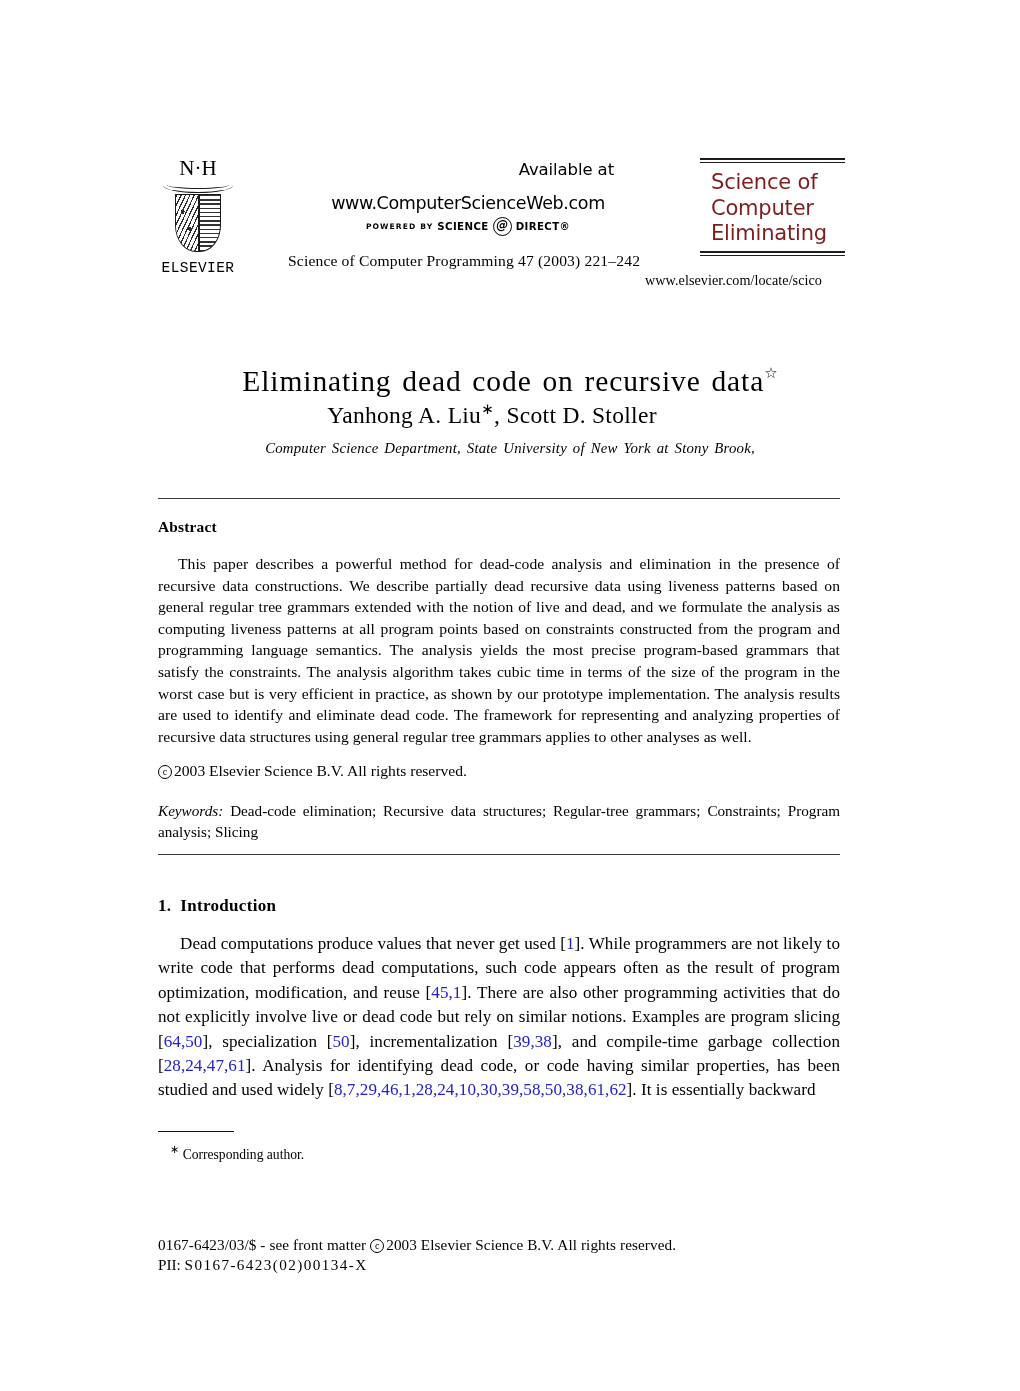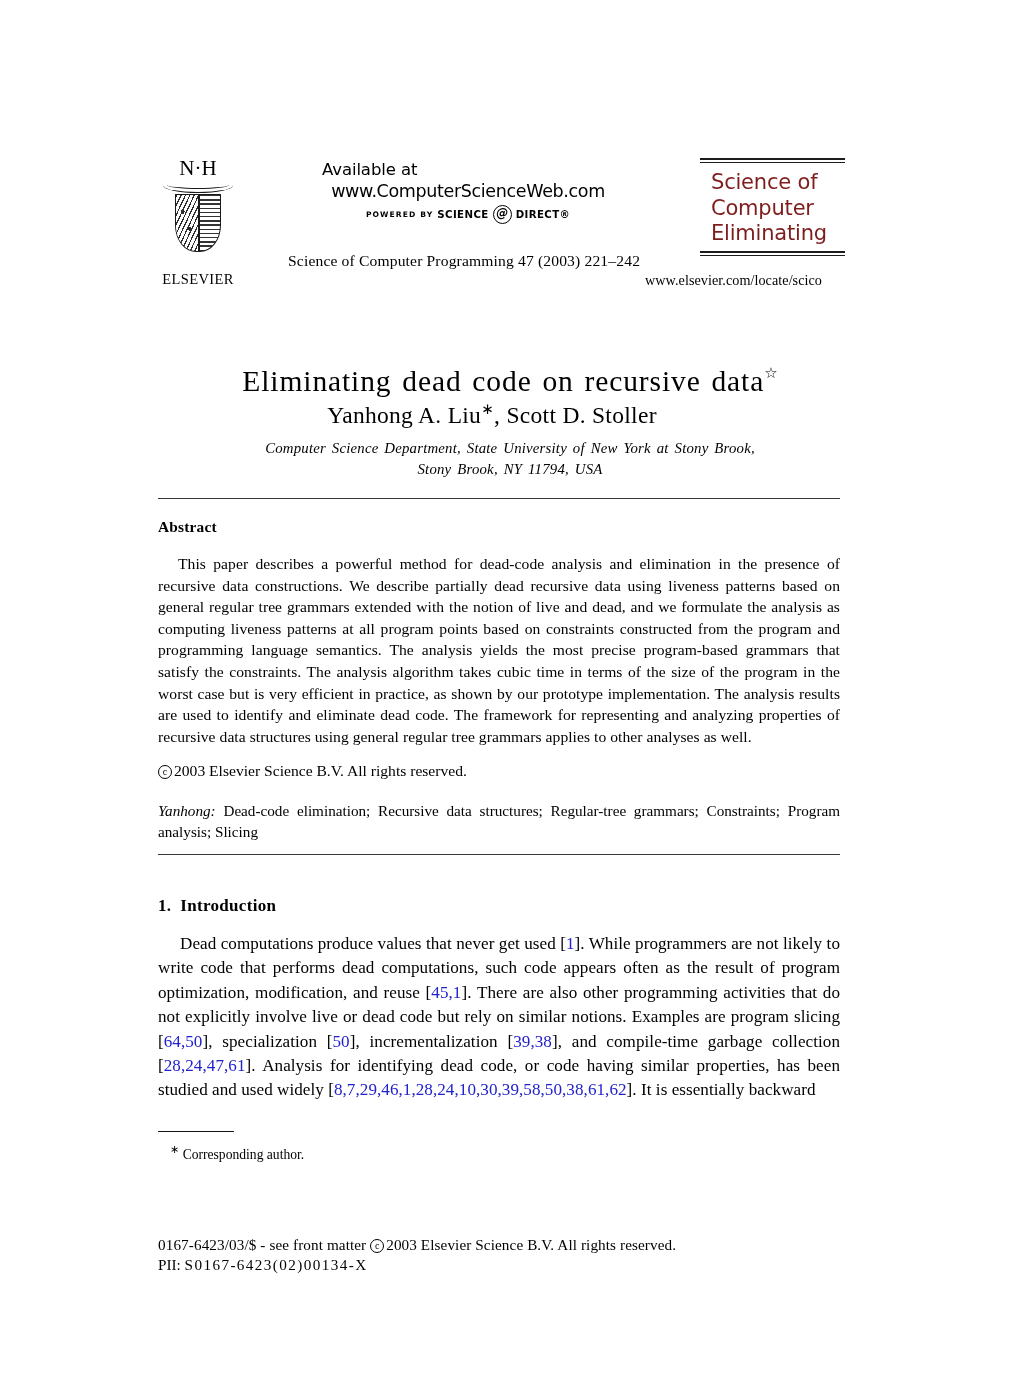"Available at" .available-line1 { text-align: left -> right }
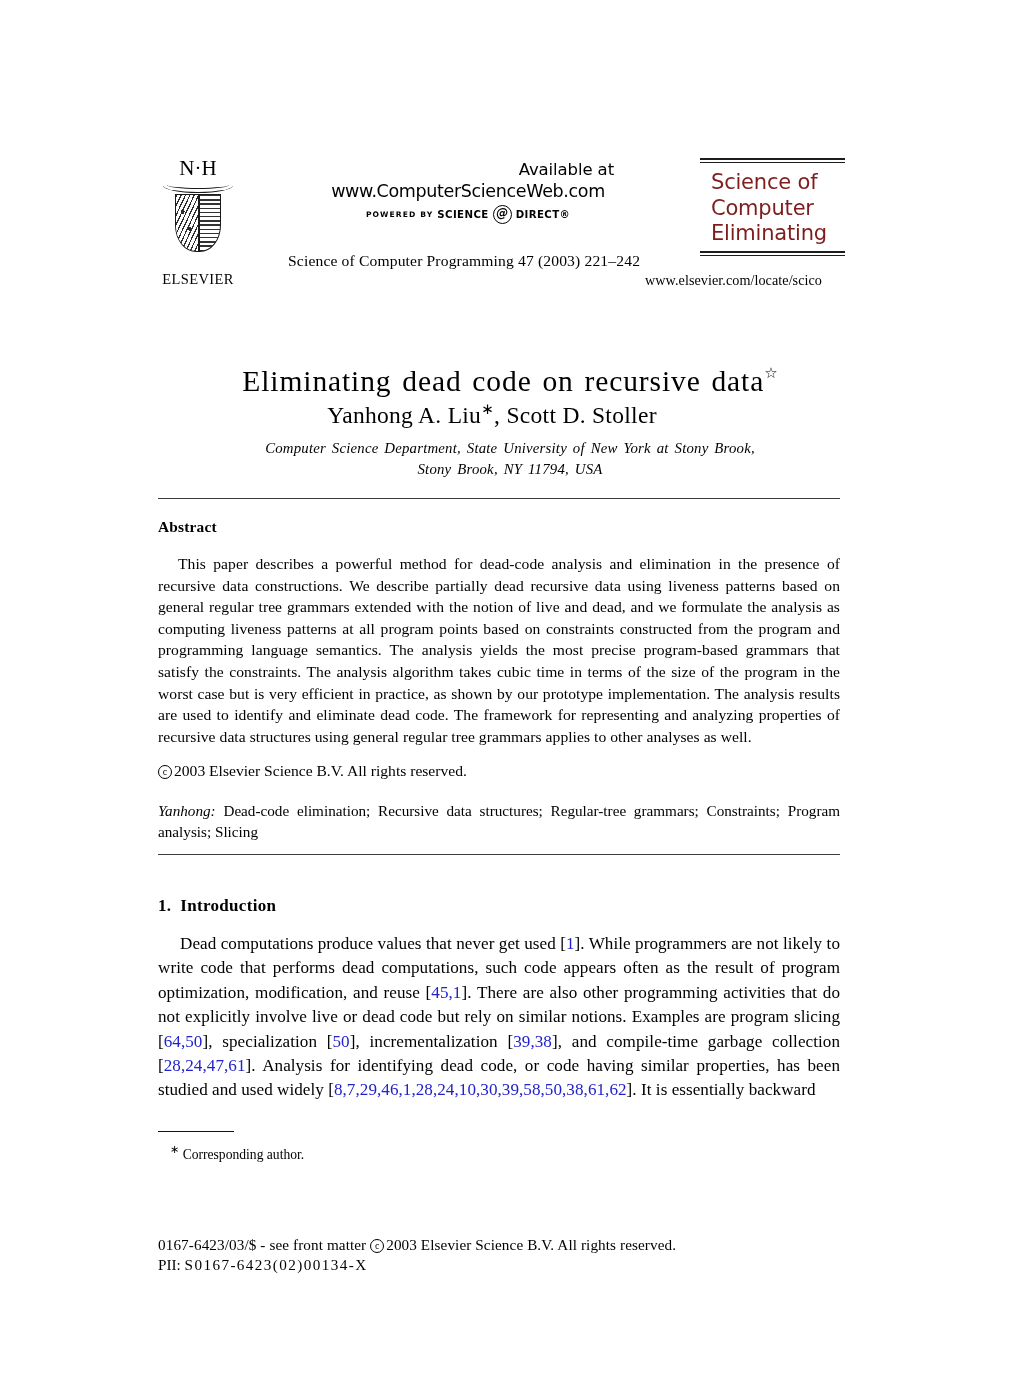"www.ComputerScienceWeb.com" .available-line2 { margin-top: none -> 12px }
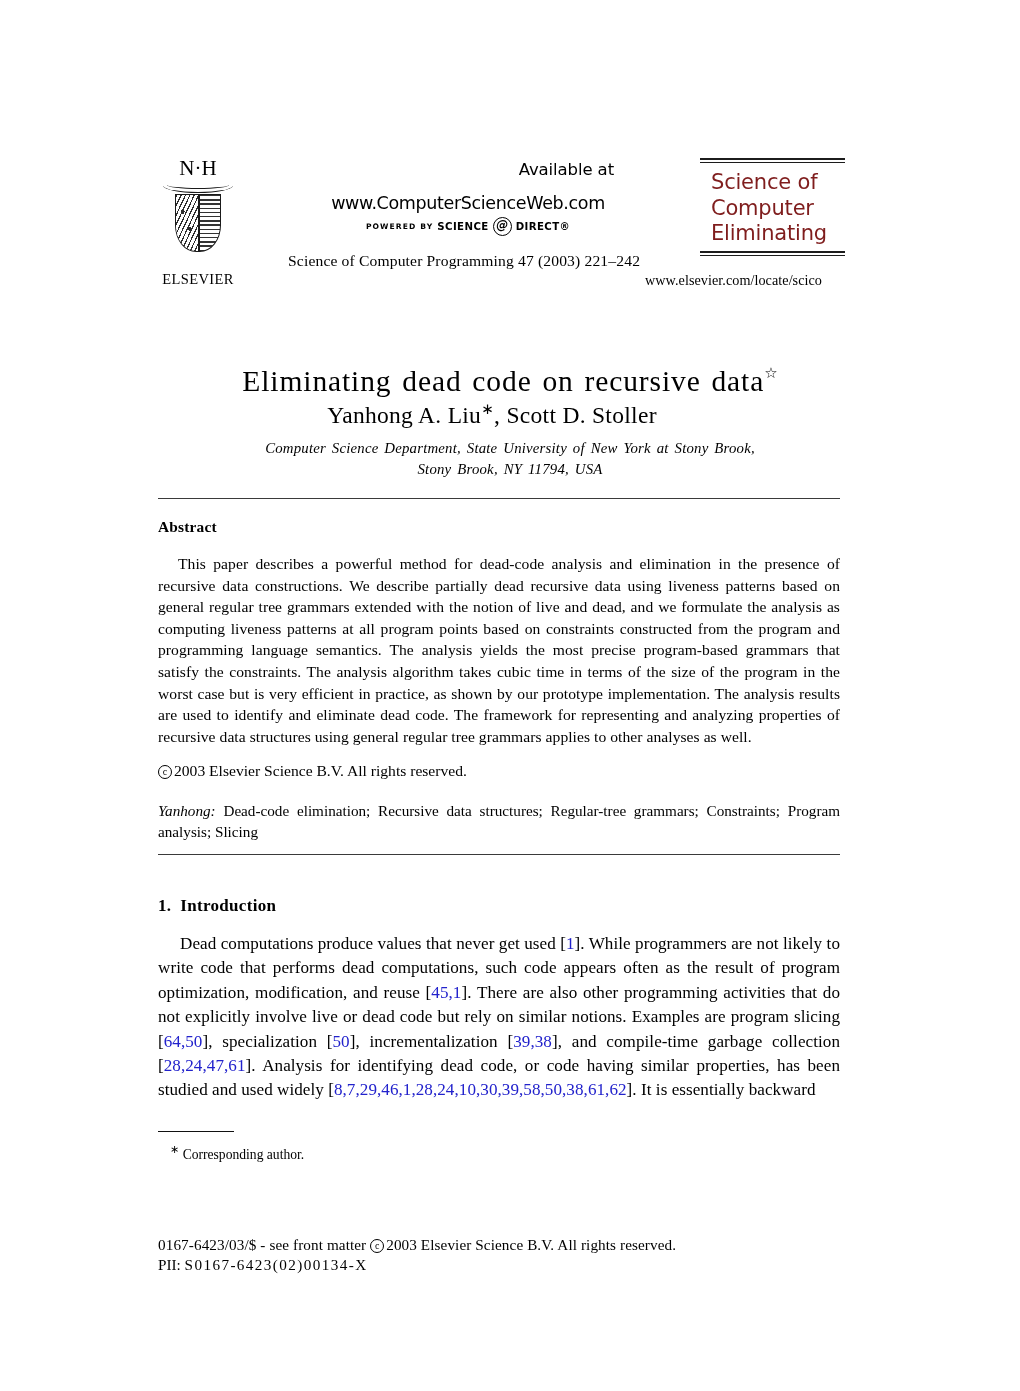"ELSEVIER" .elsevier-word { font-family: Liberation Serif, serif -> Liberation Mono, monospace; margin-top: 19px -> 8px }
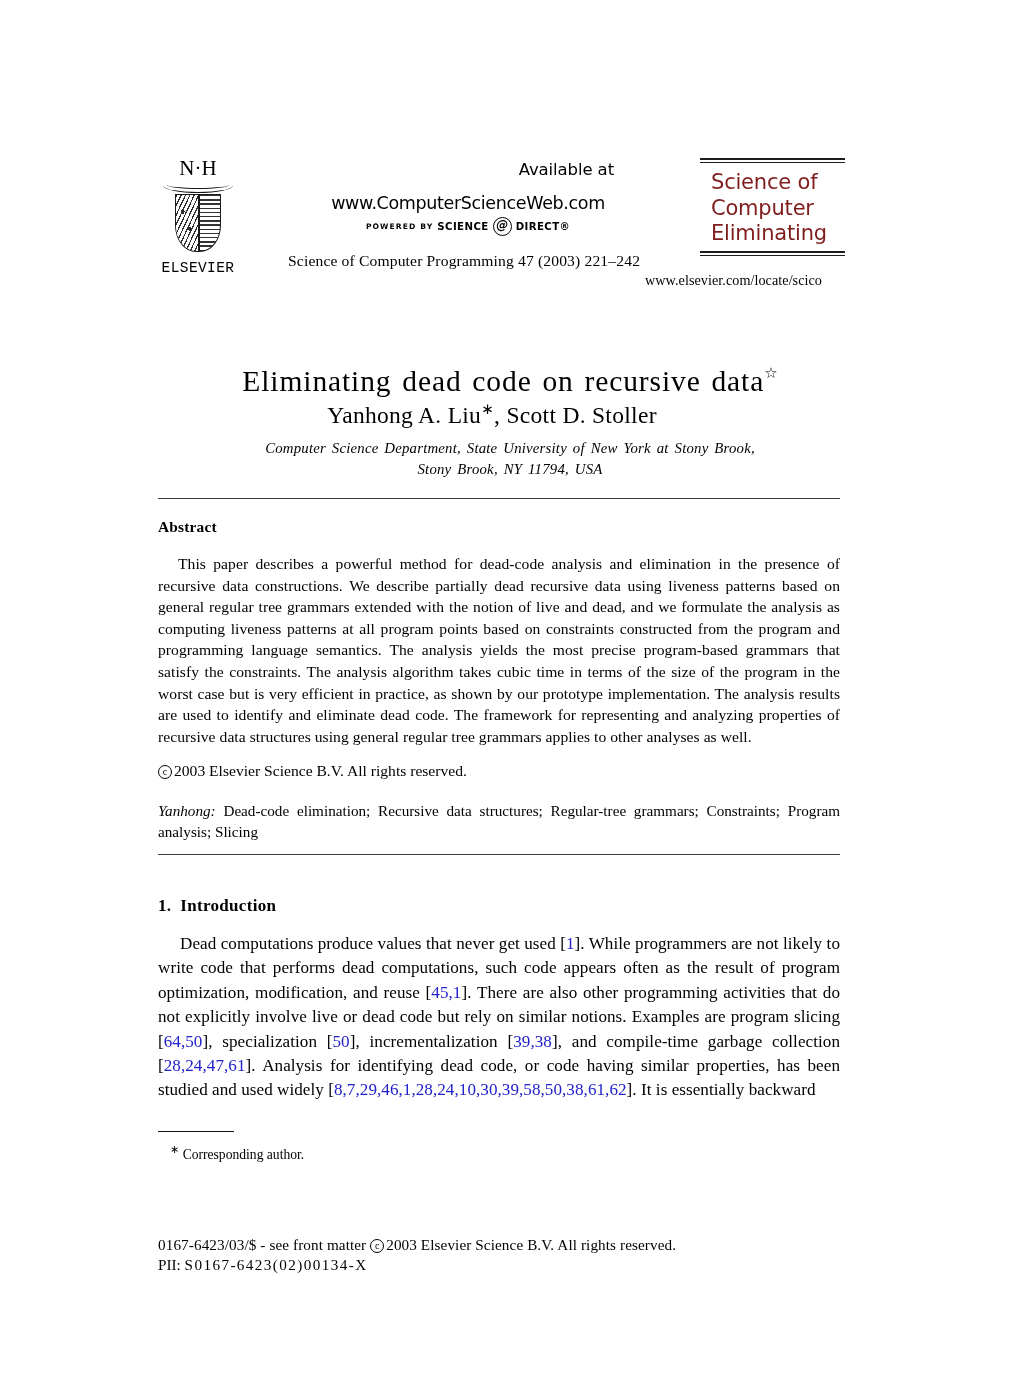"Stony Brook, NY 11794, USA" div { html: <div>Stony Brook, NY 11794, USA</div> -> none }
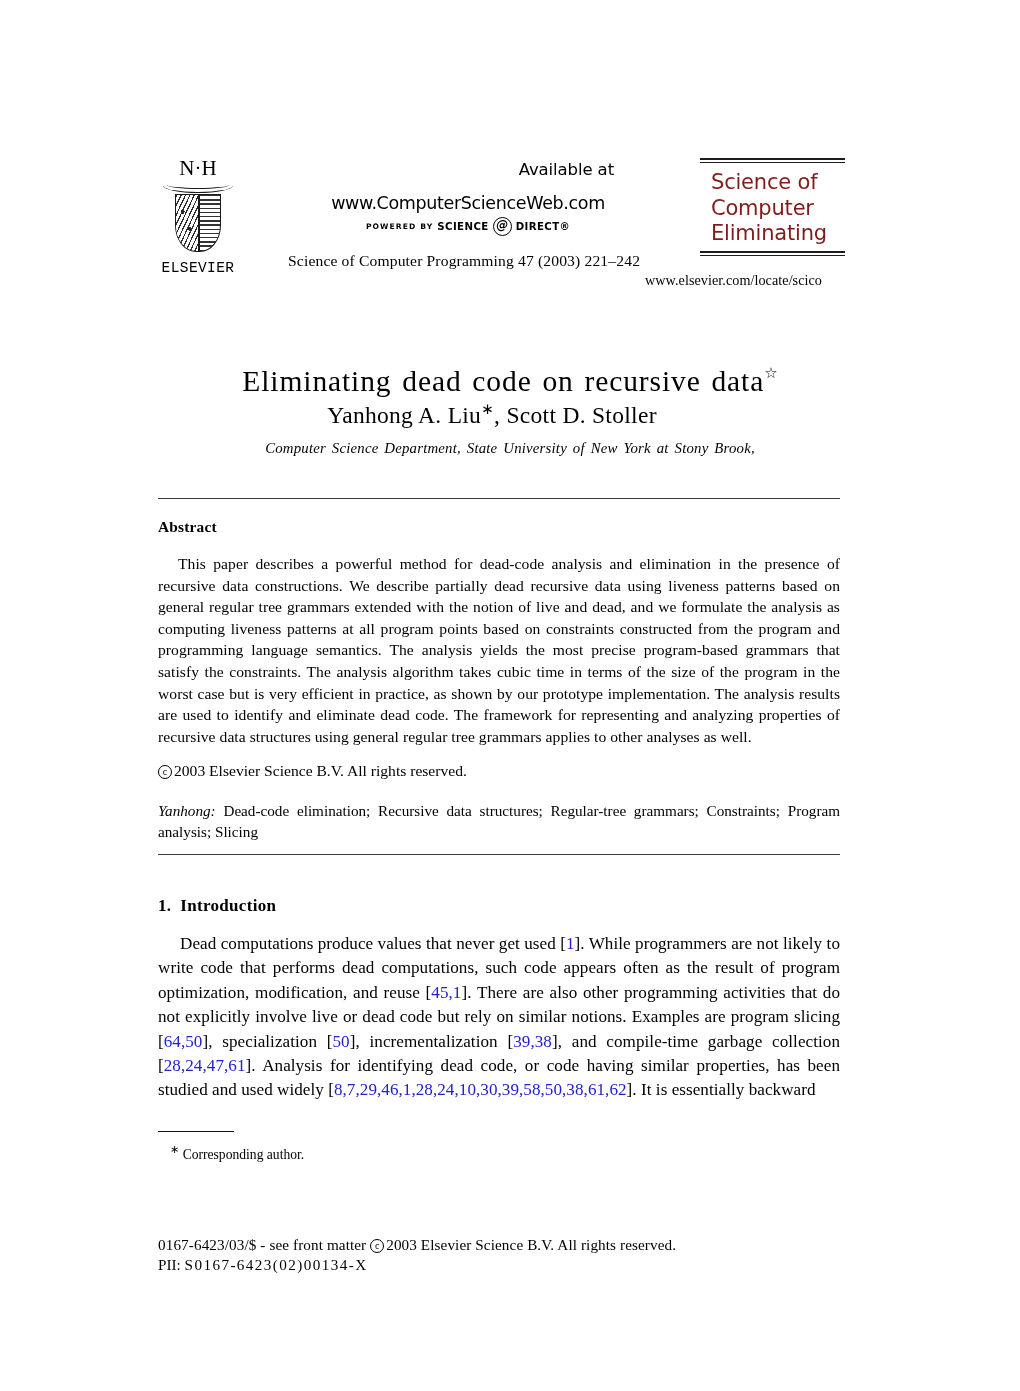"Yanhong:" i { text: Yanhong -> Keywords }
